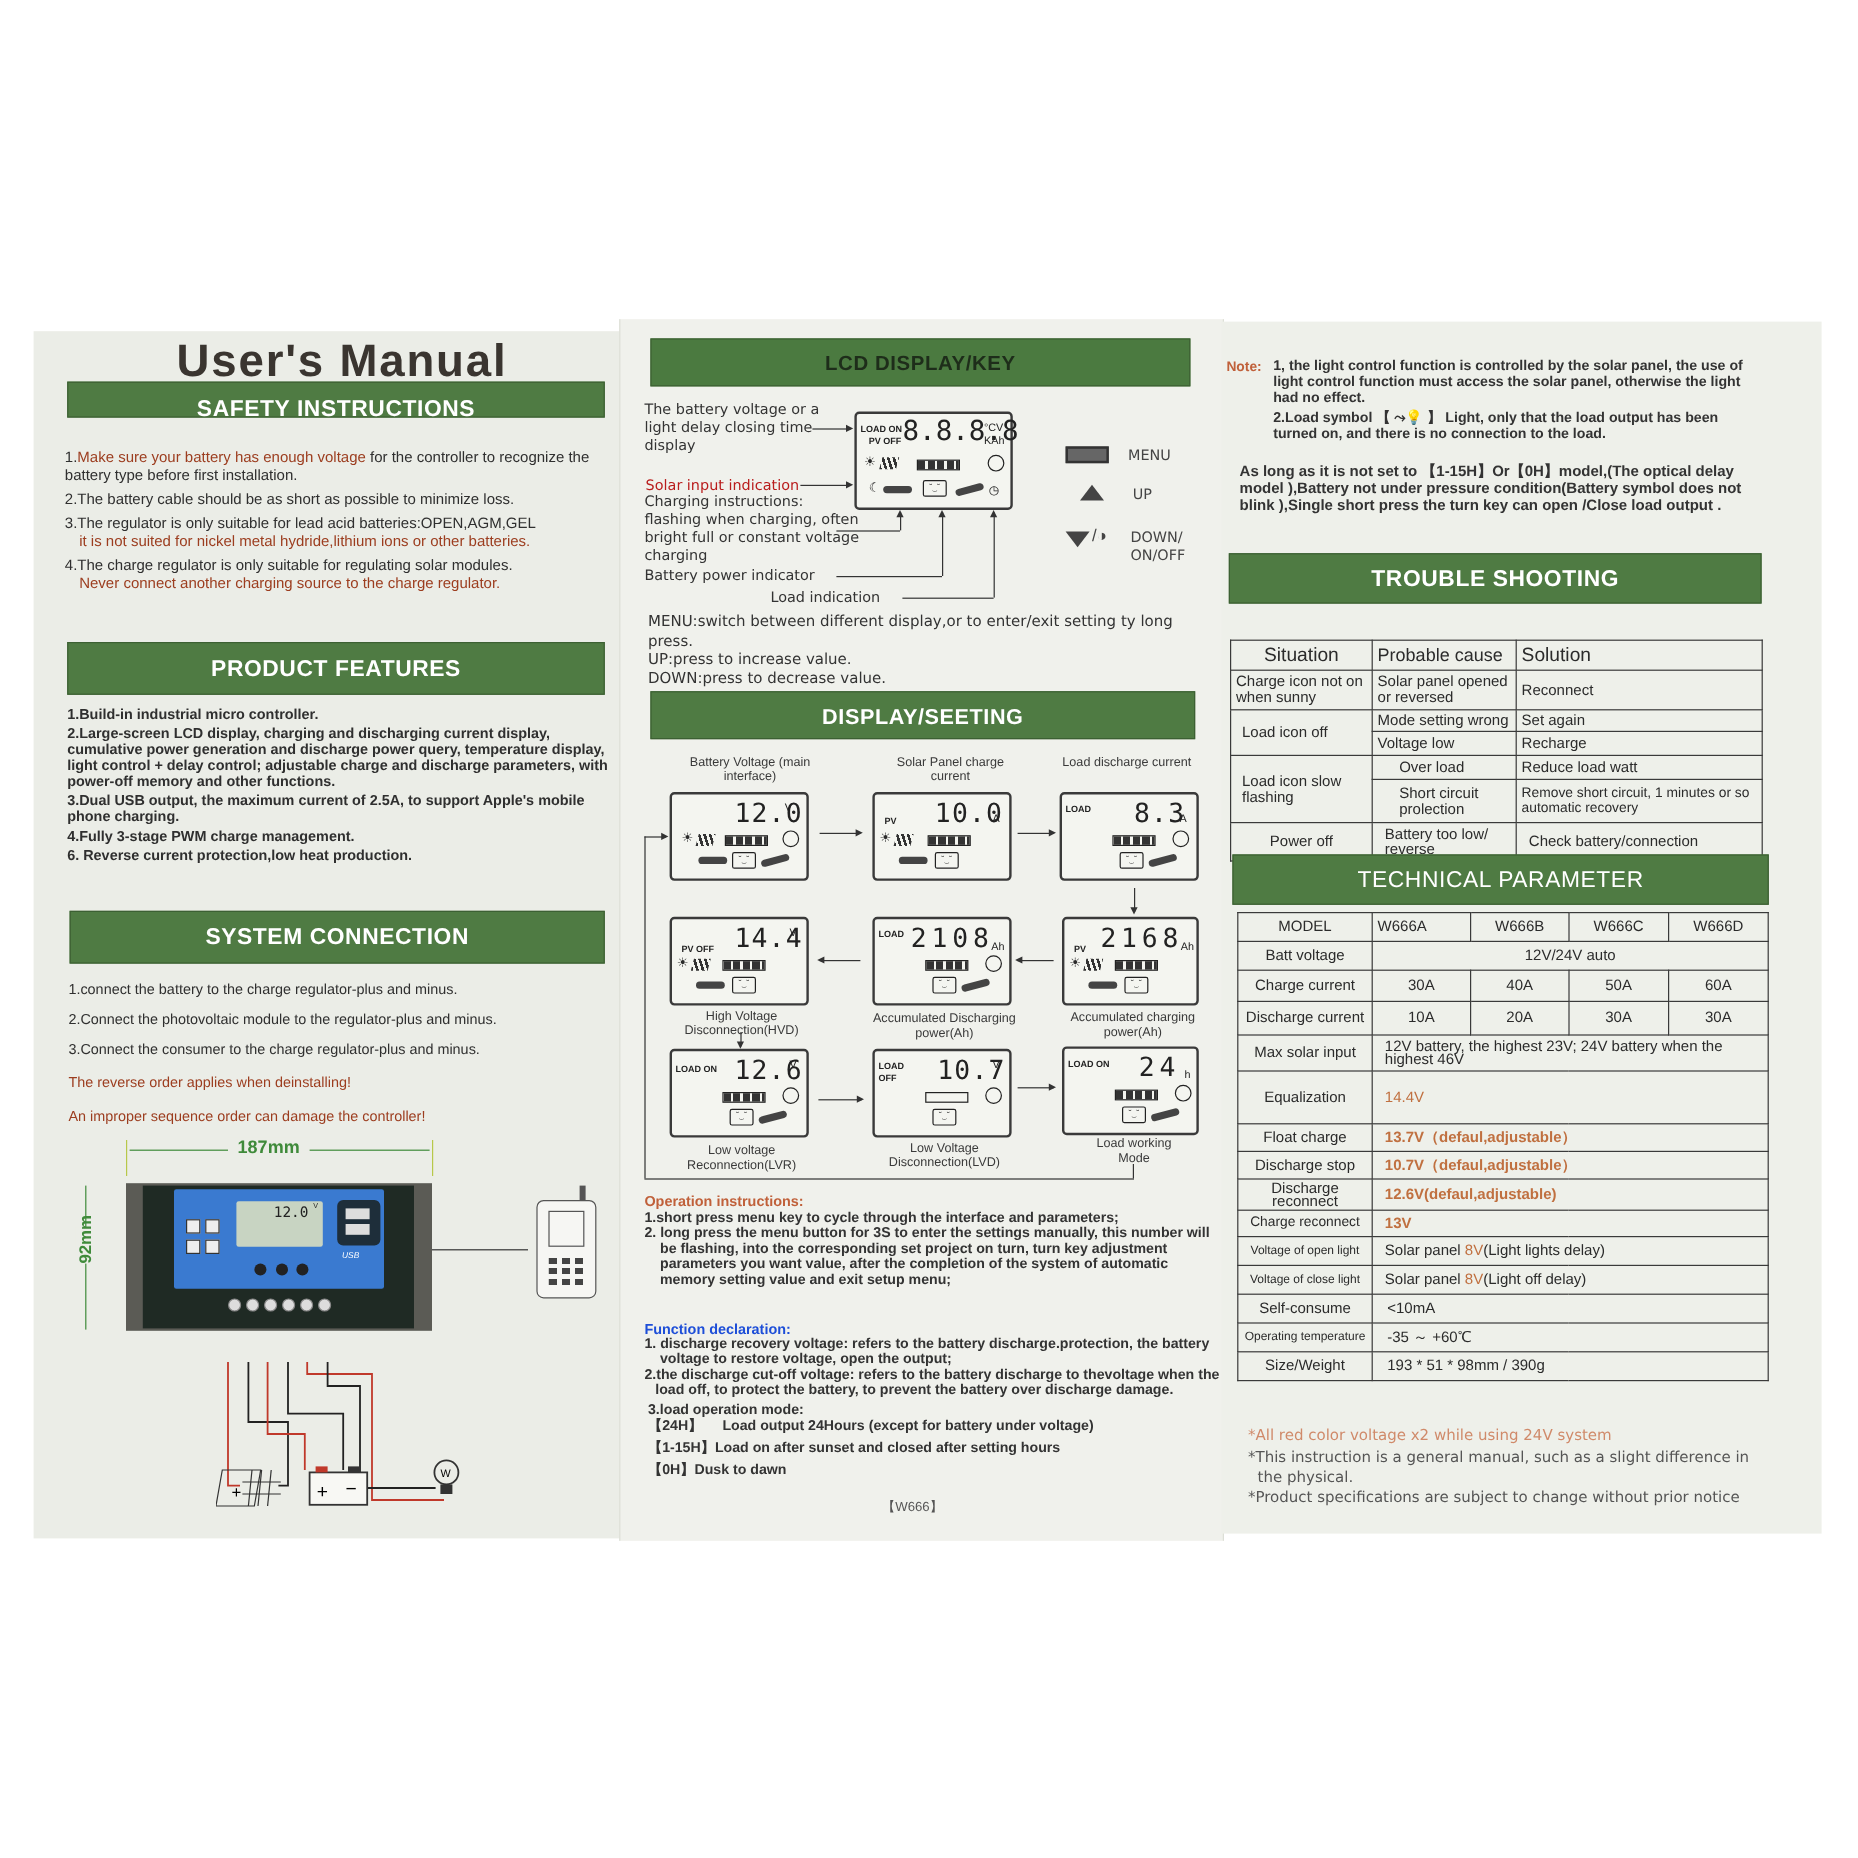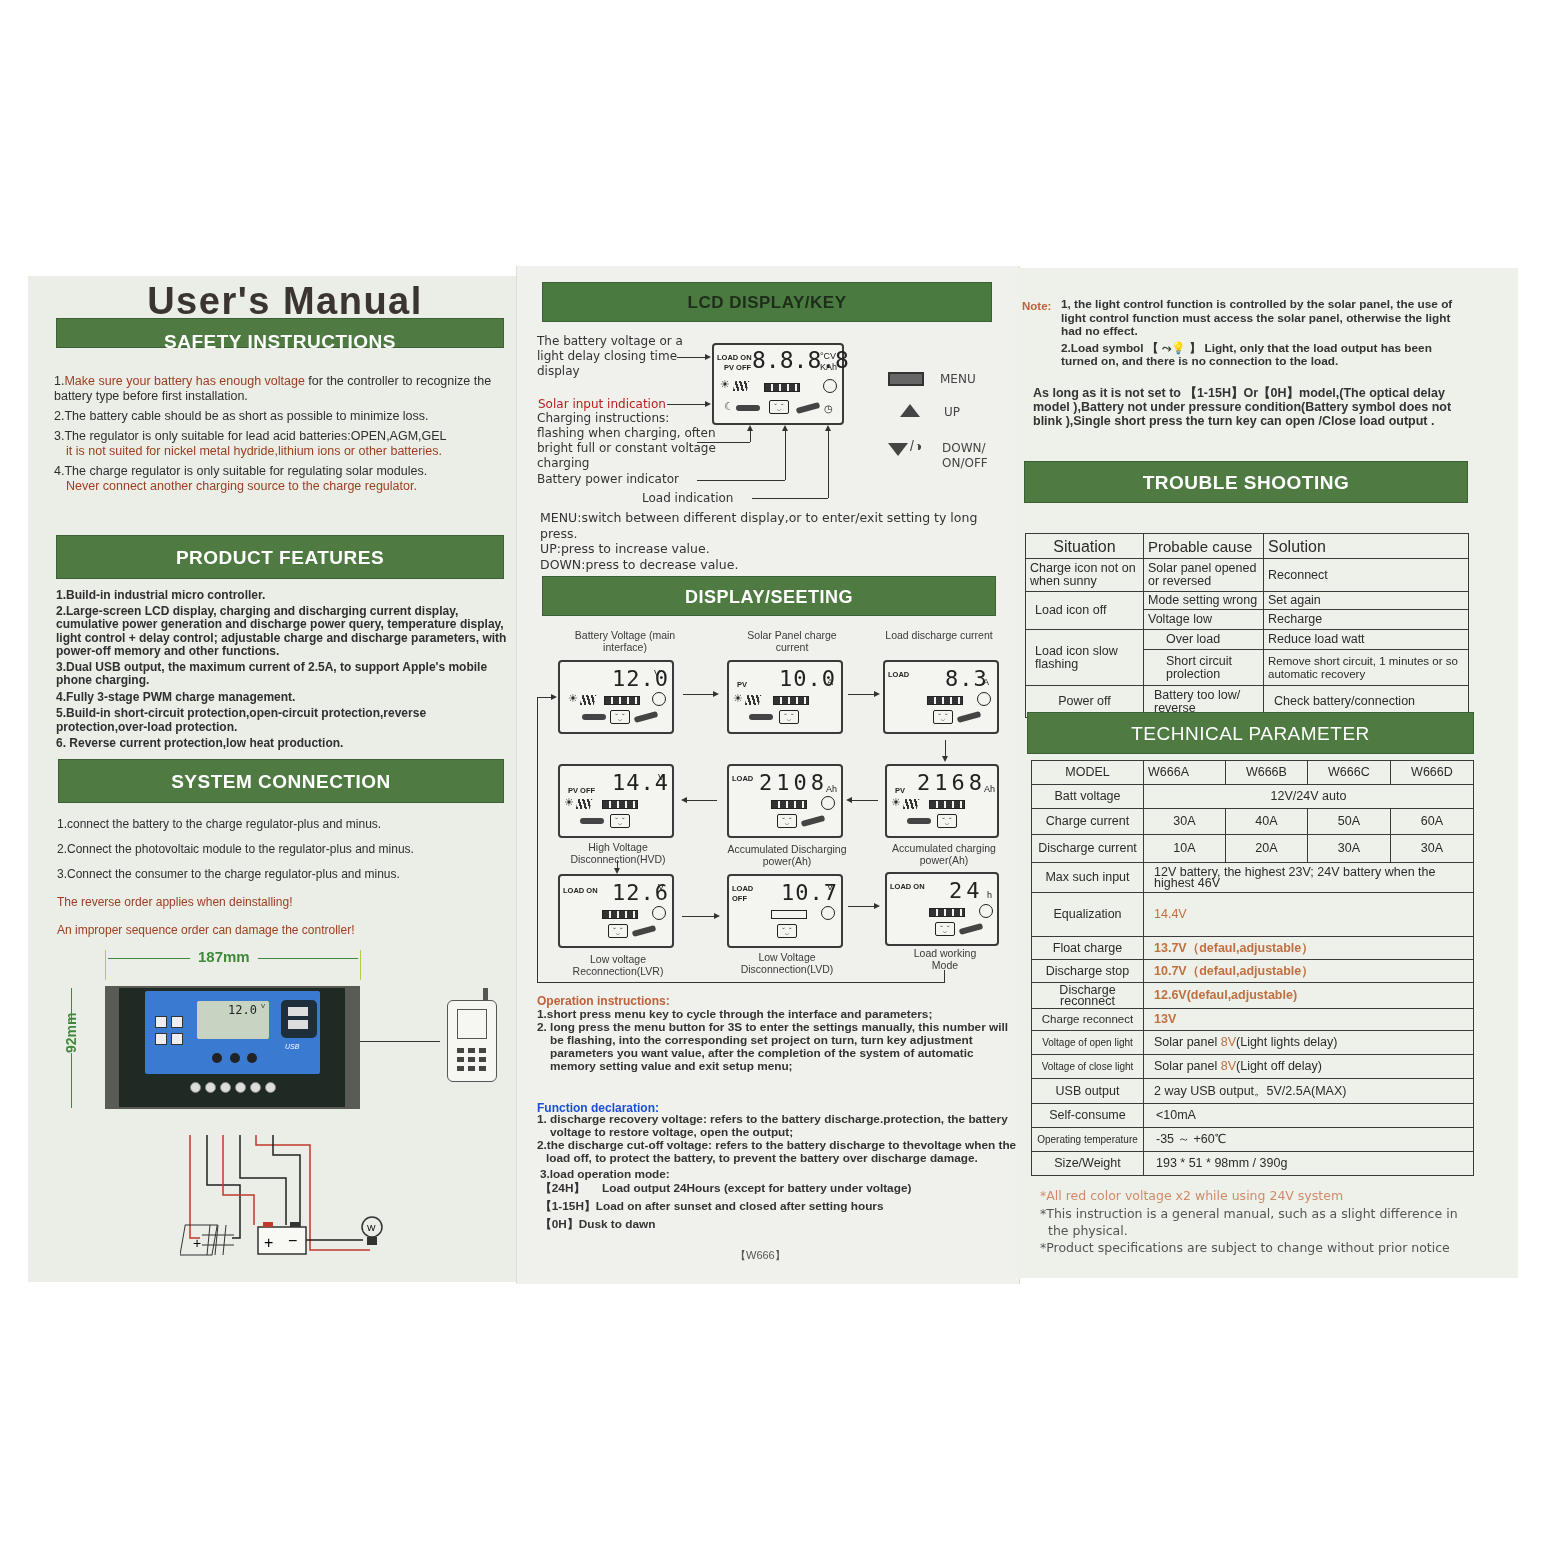"5.Build-in short-circuit" div { html: <div>5.Build-in short-circuit protection,open-circuit protection,reverse protection,over-load protection.</div> -> none }
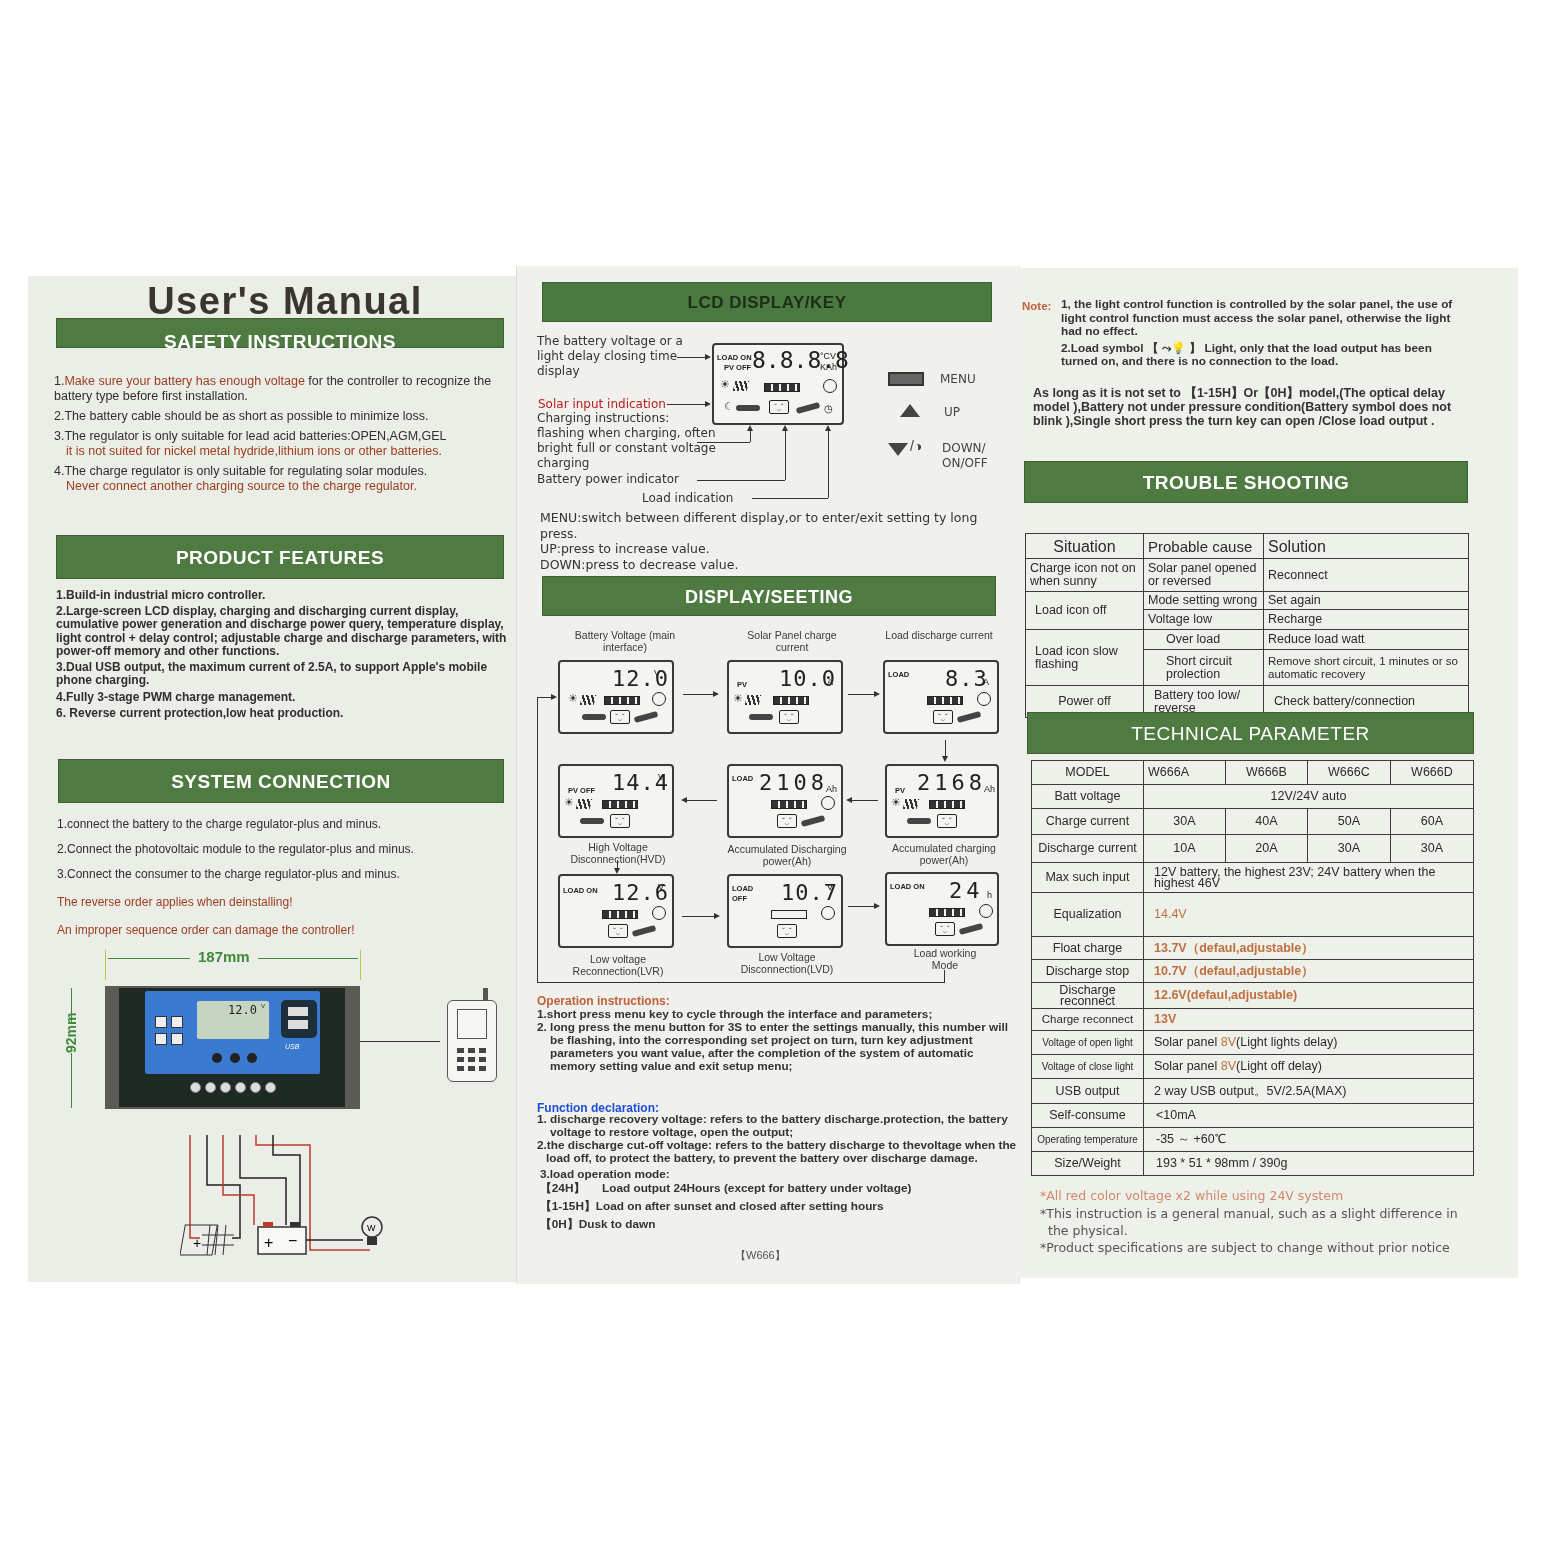"Max such input" td { text: such -> solar }
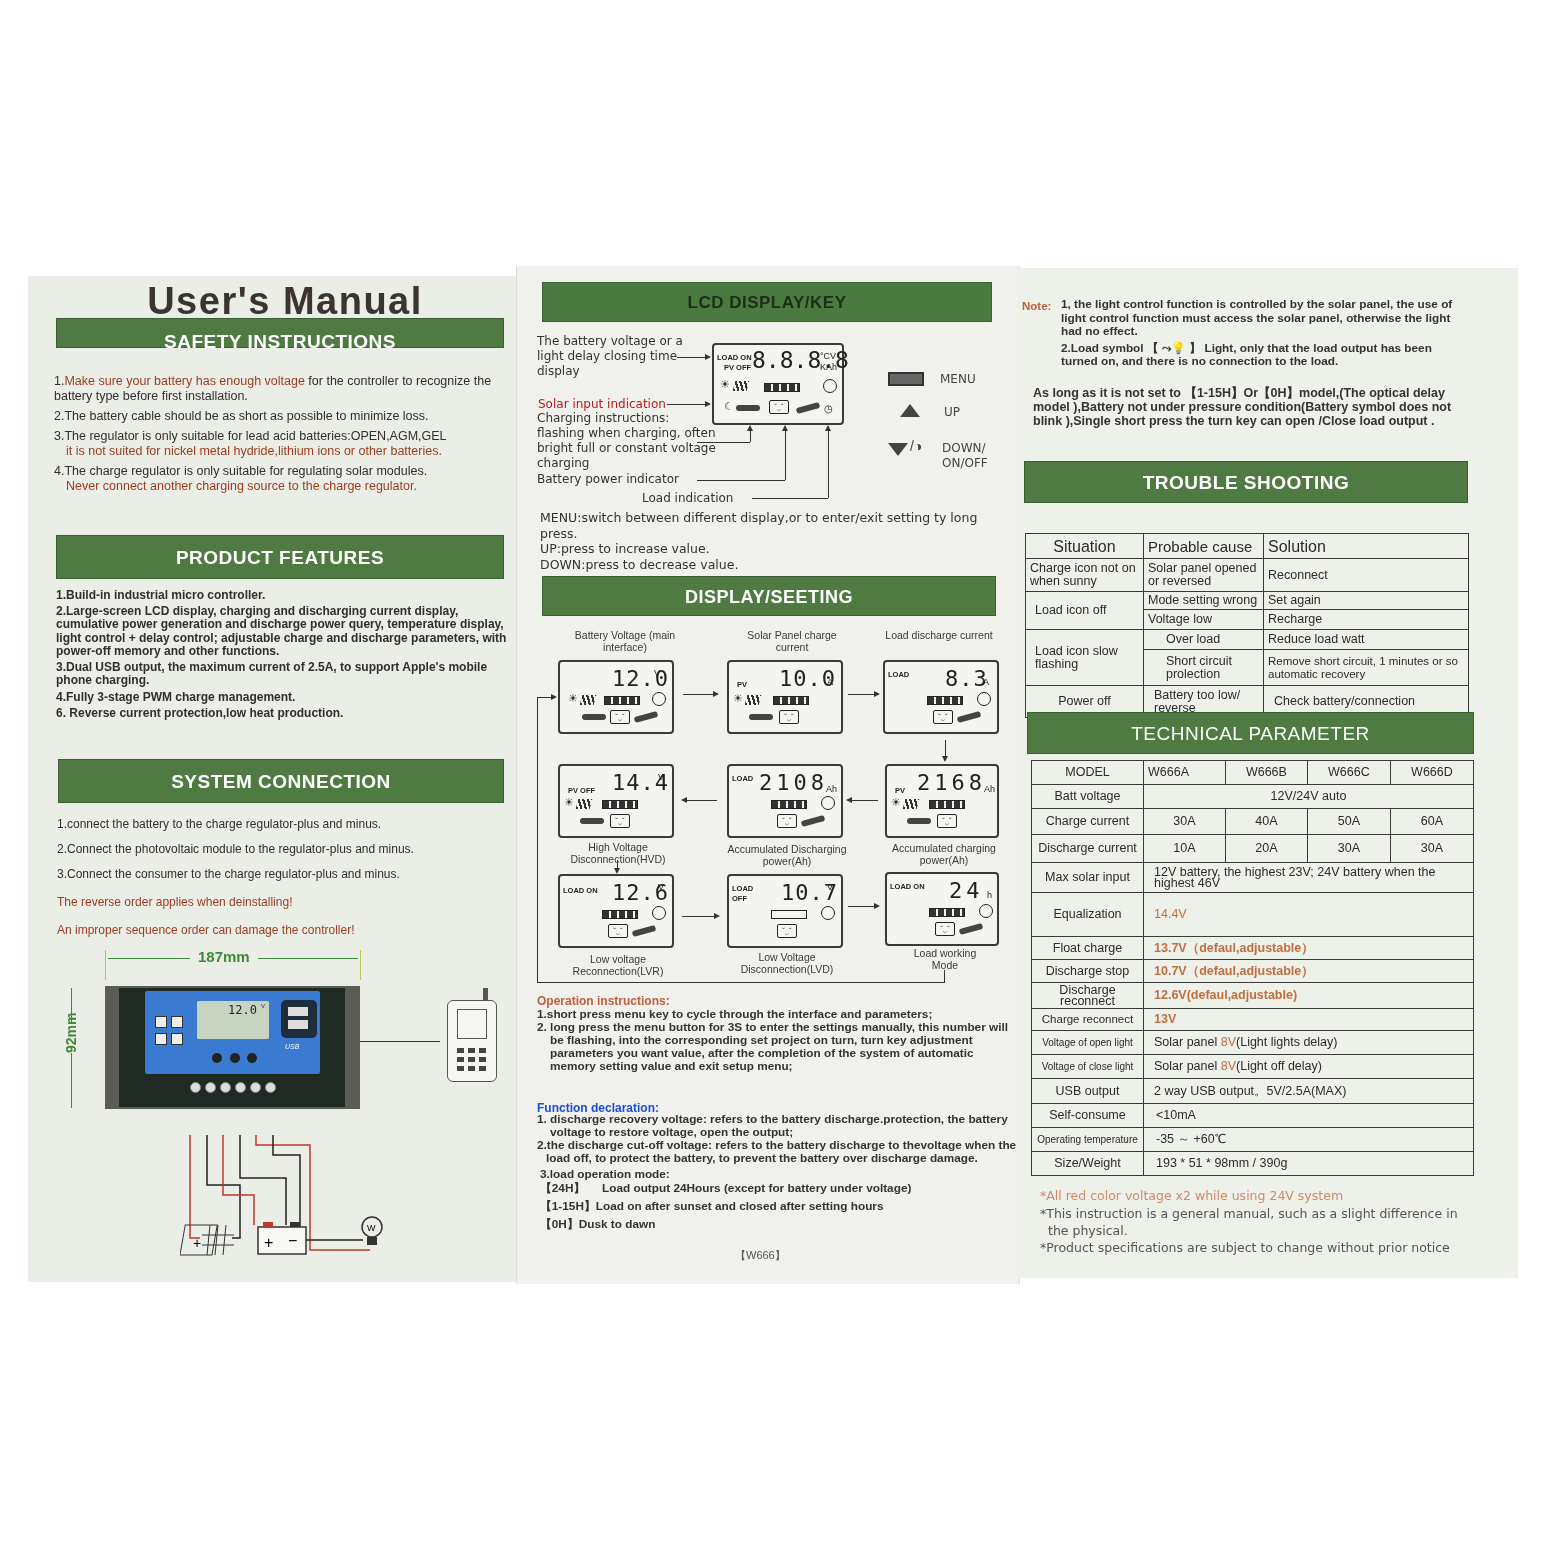"USB output" tr { html: <tr> <td>USB output</td> <td>2 way USB output。5V/2.5A(MAX)</td> </tr> -> none }
